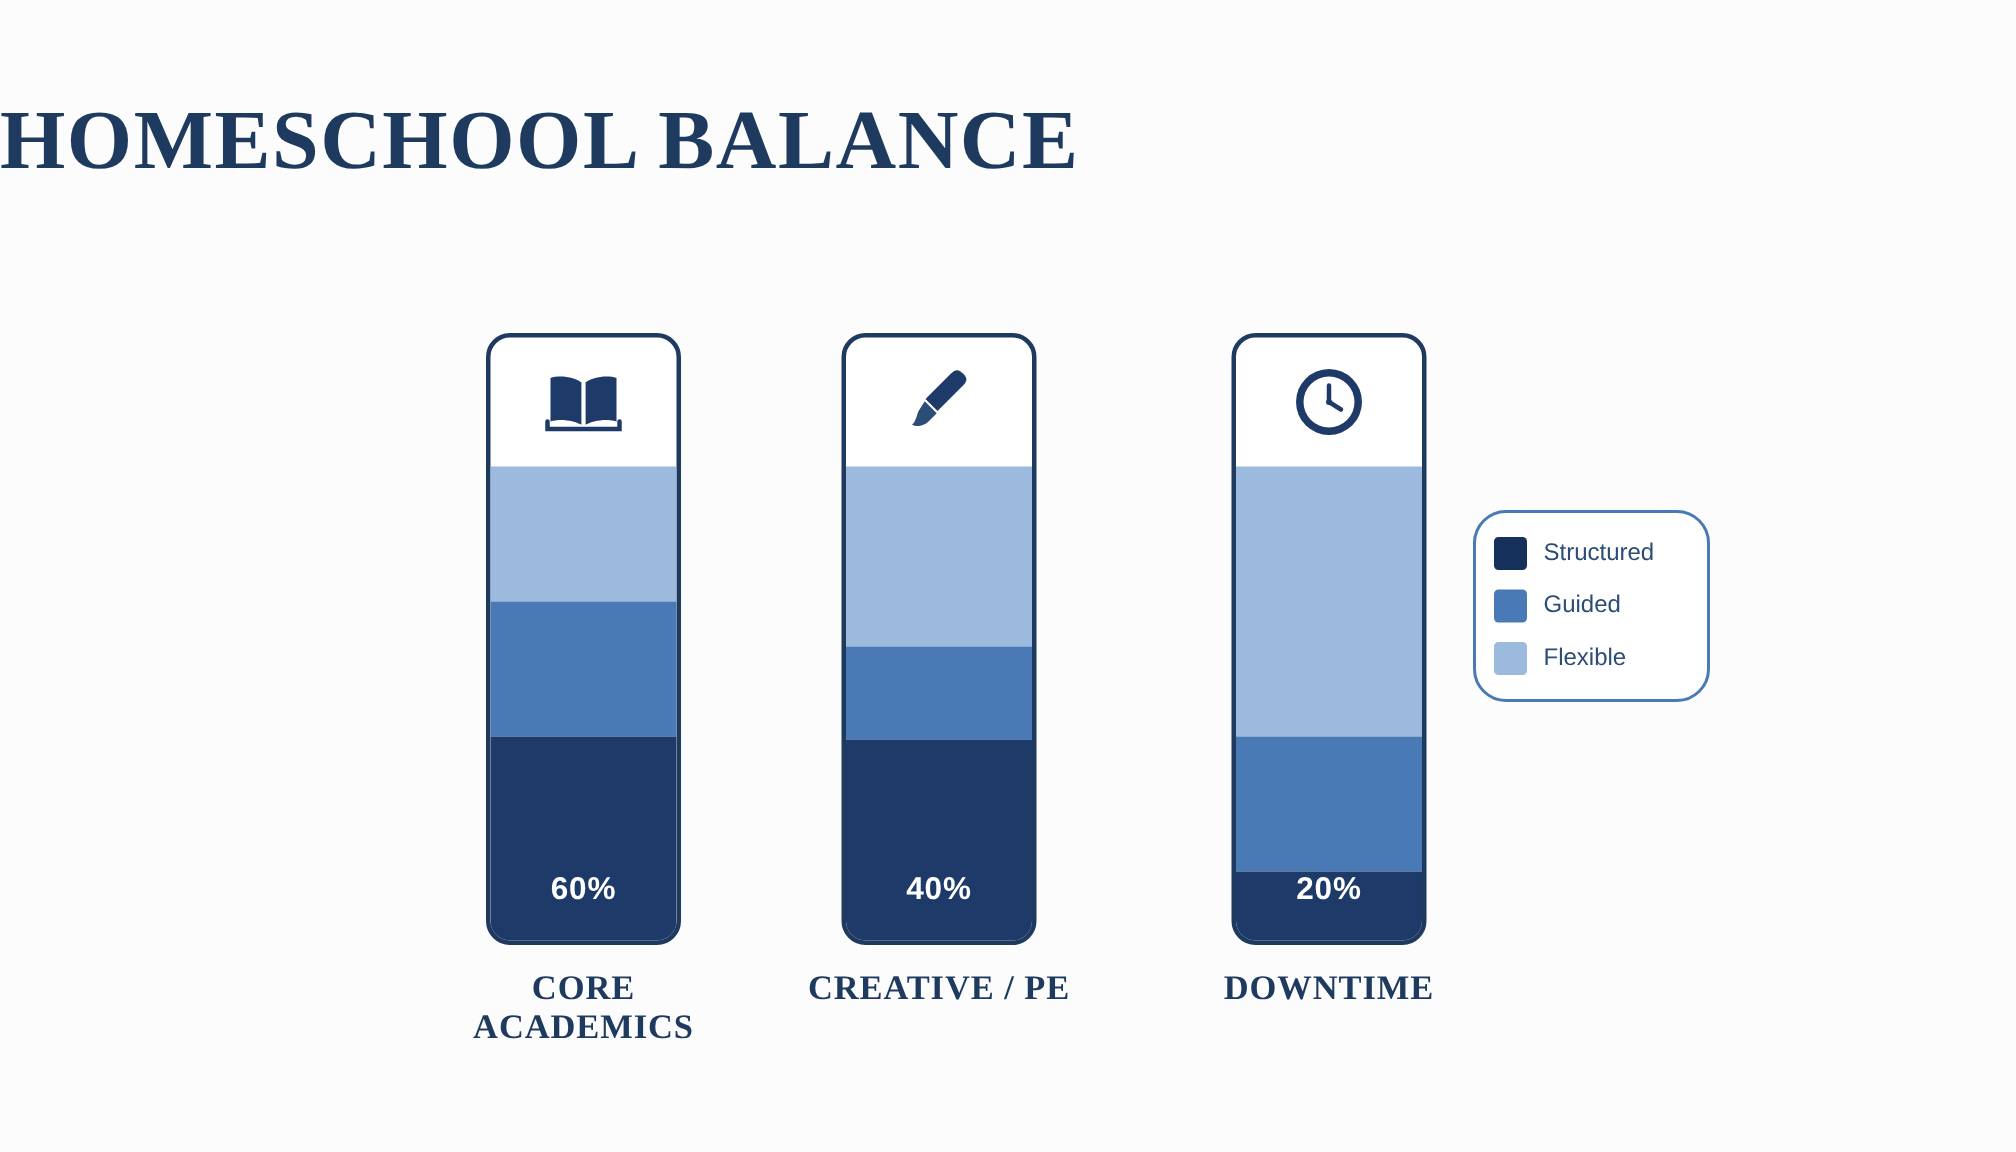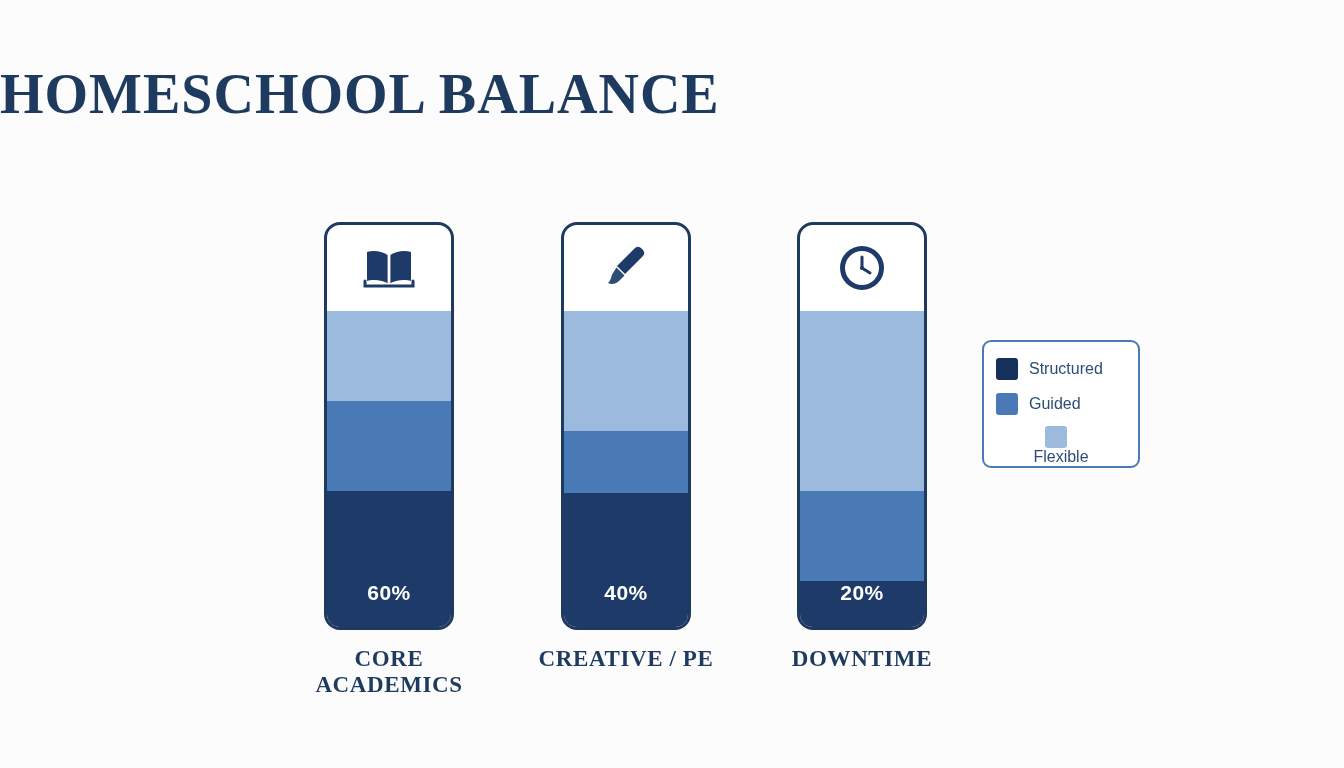"Structured" .legend { border-radius: 9px -> 22px }
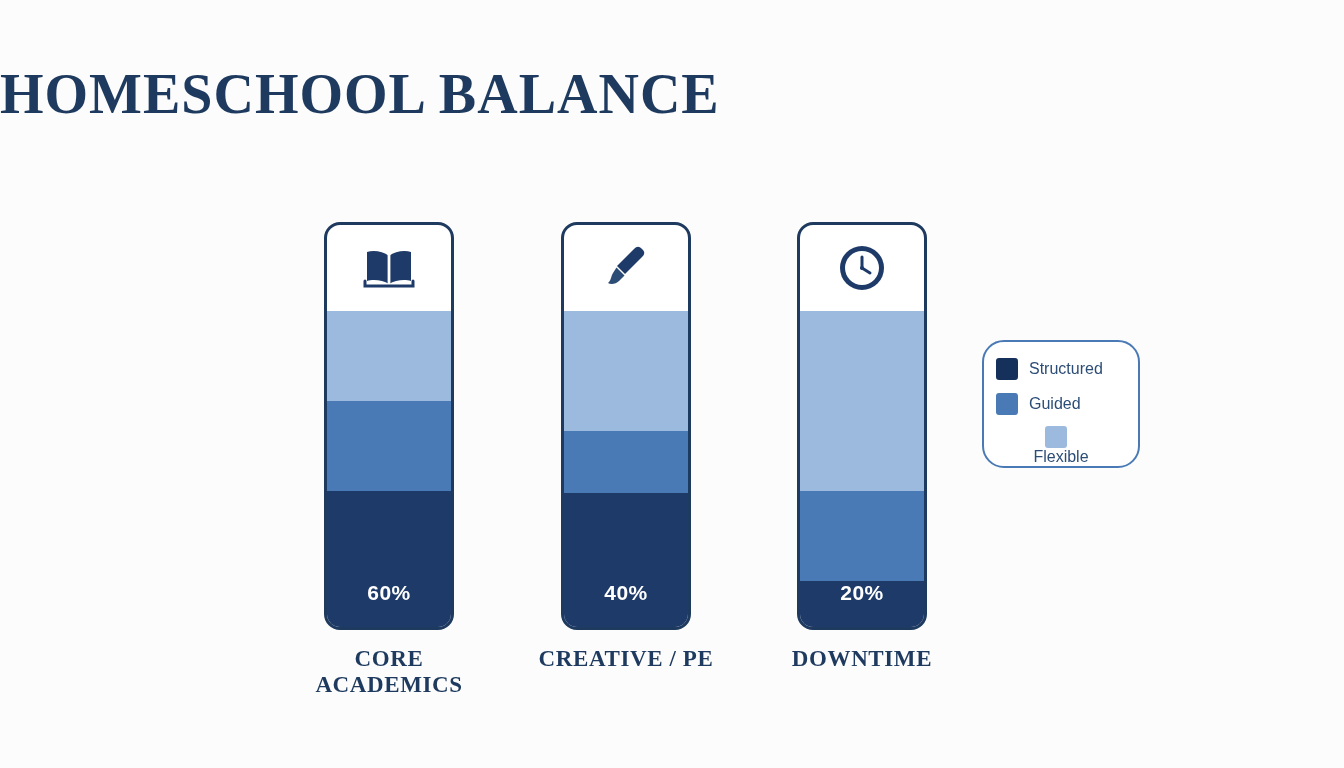"Flexible" .legend-row:last-child { flex-direction: column -> none }
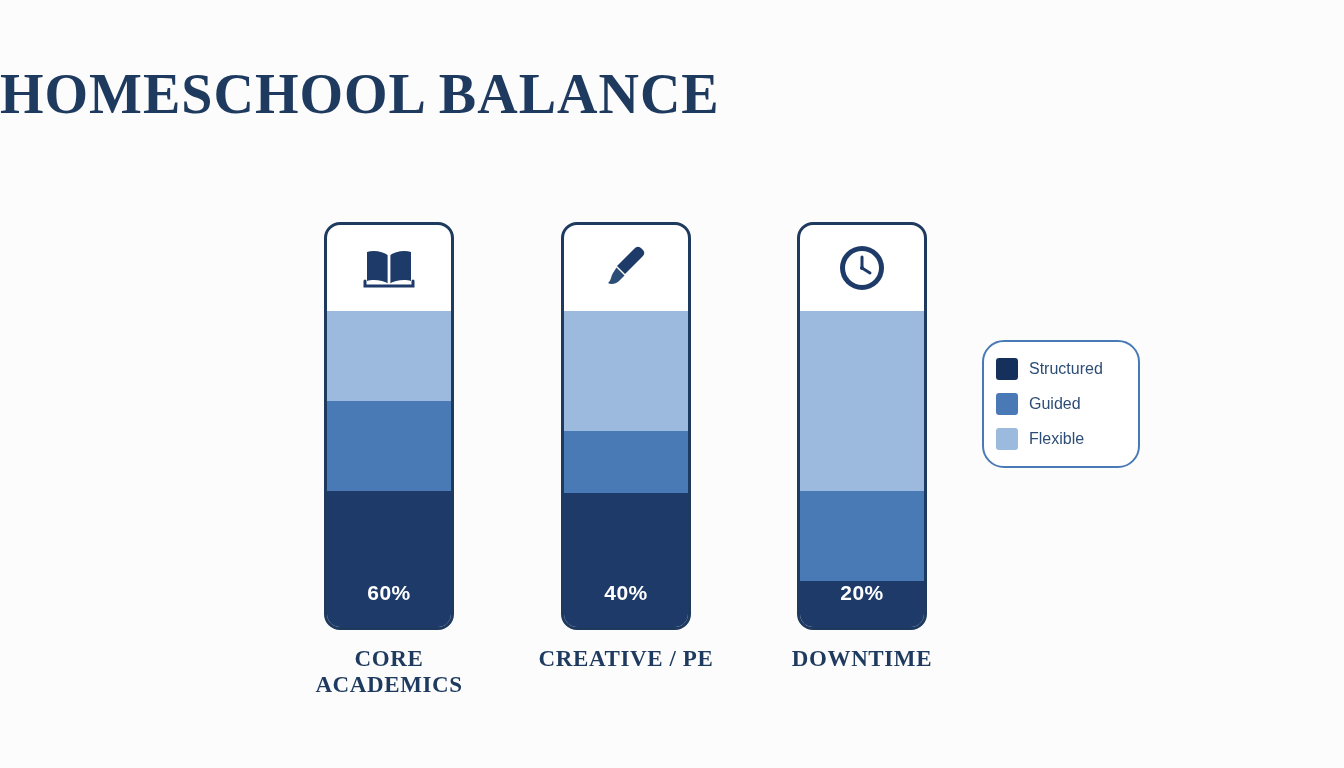"20%" div.column { left: 473px -> 497px }
